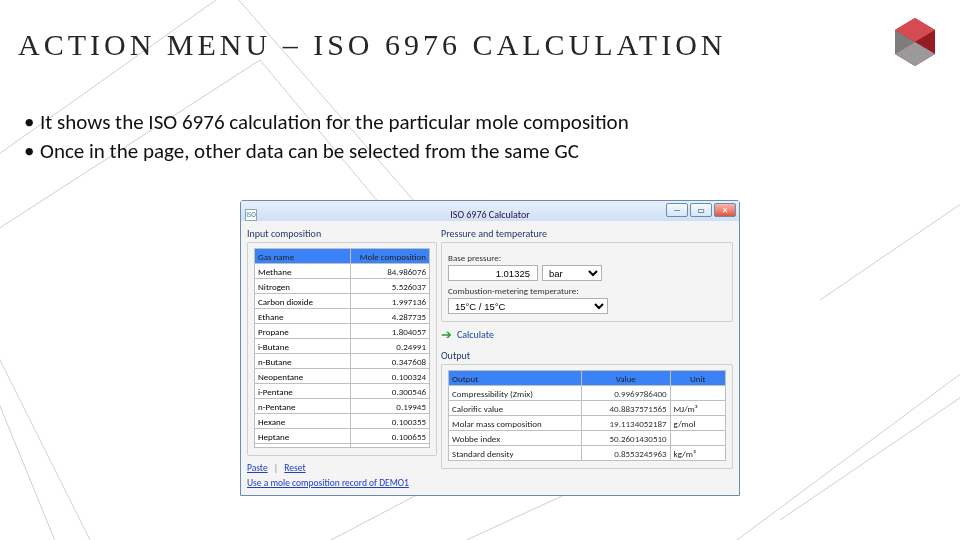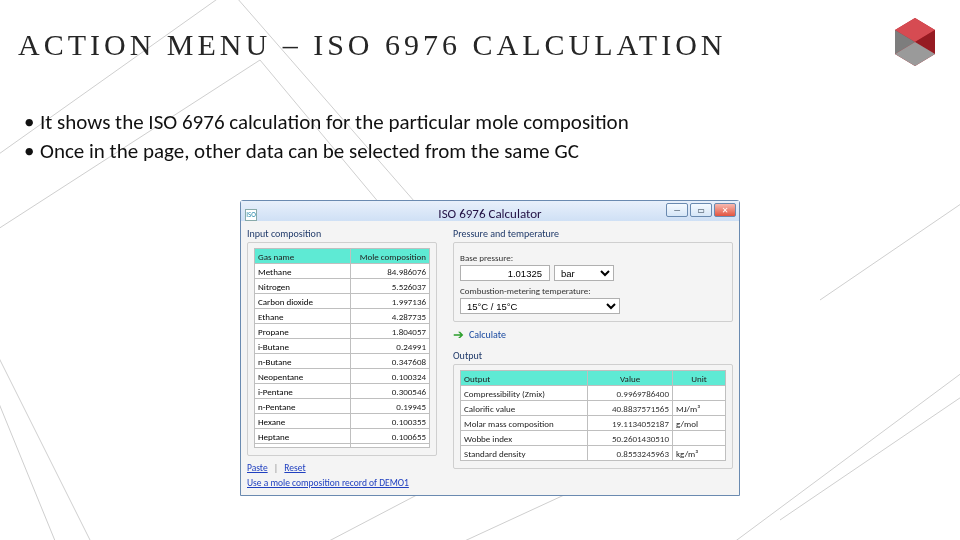"ISO 6976 Calculator" .titlebar .ttl { font-size: 13px -> 10px }
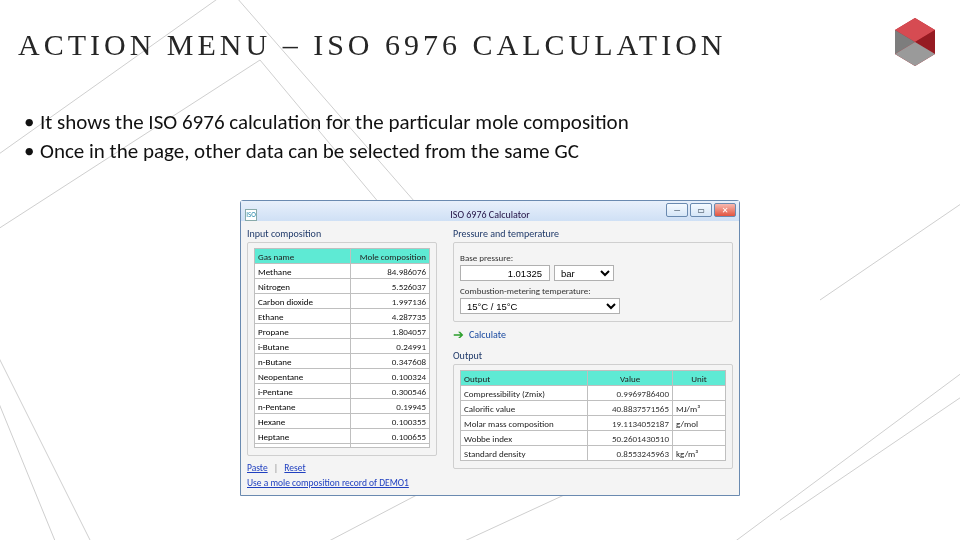"Input composition" .win-body { gap: 16px -> 4px }
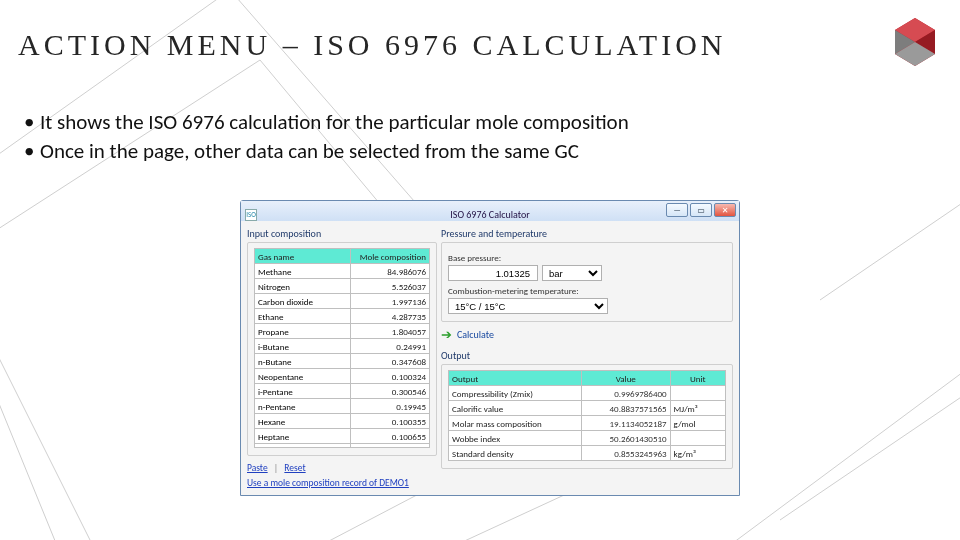"Gas name" .tbl th { background: #5eead4 -> #3b82f6 }
